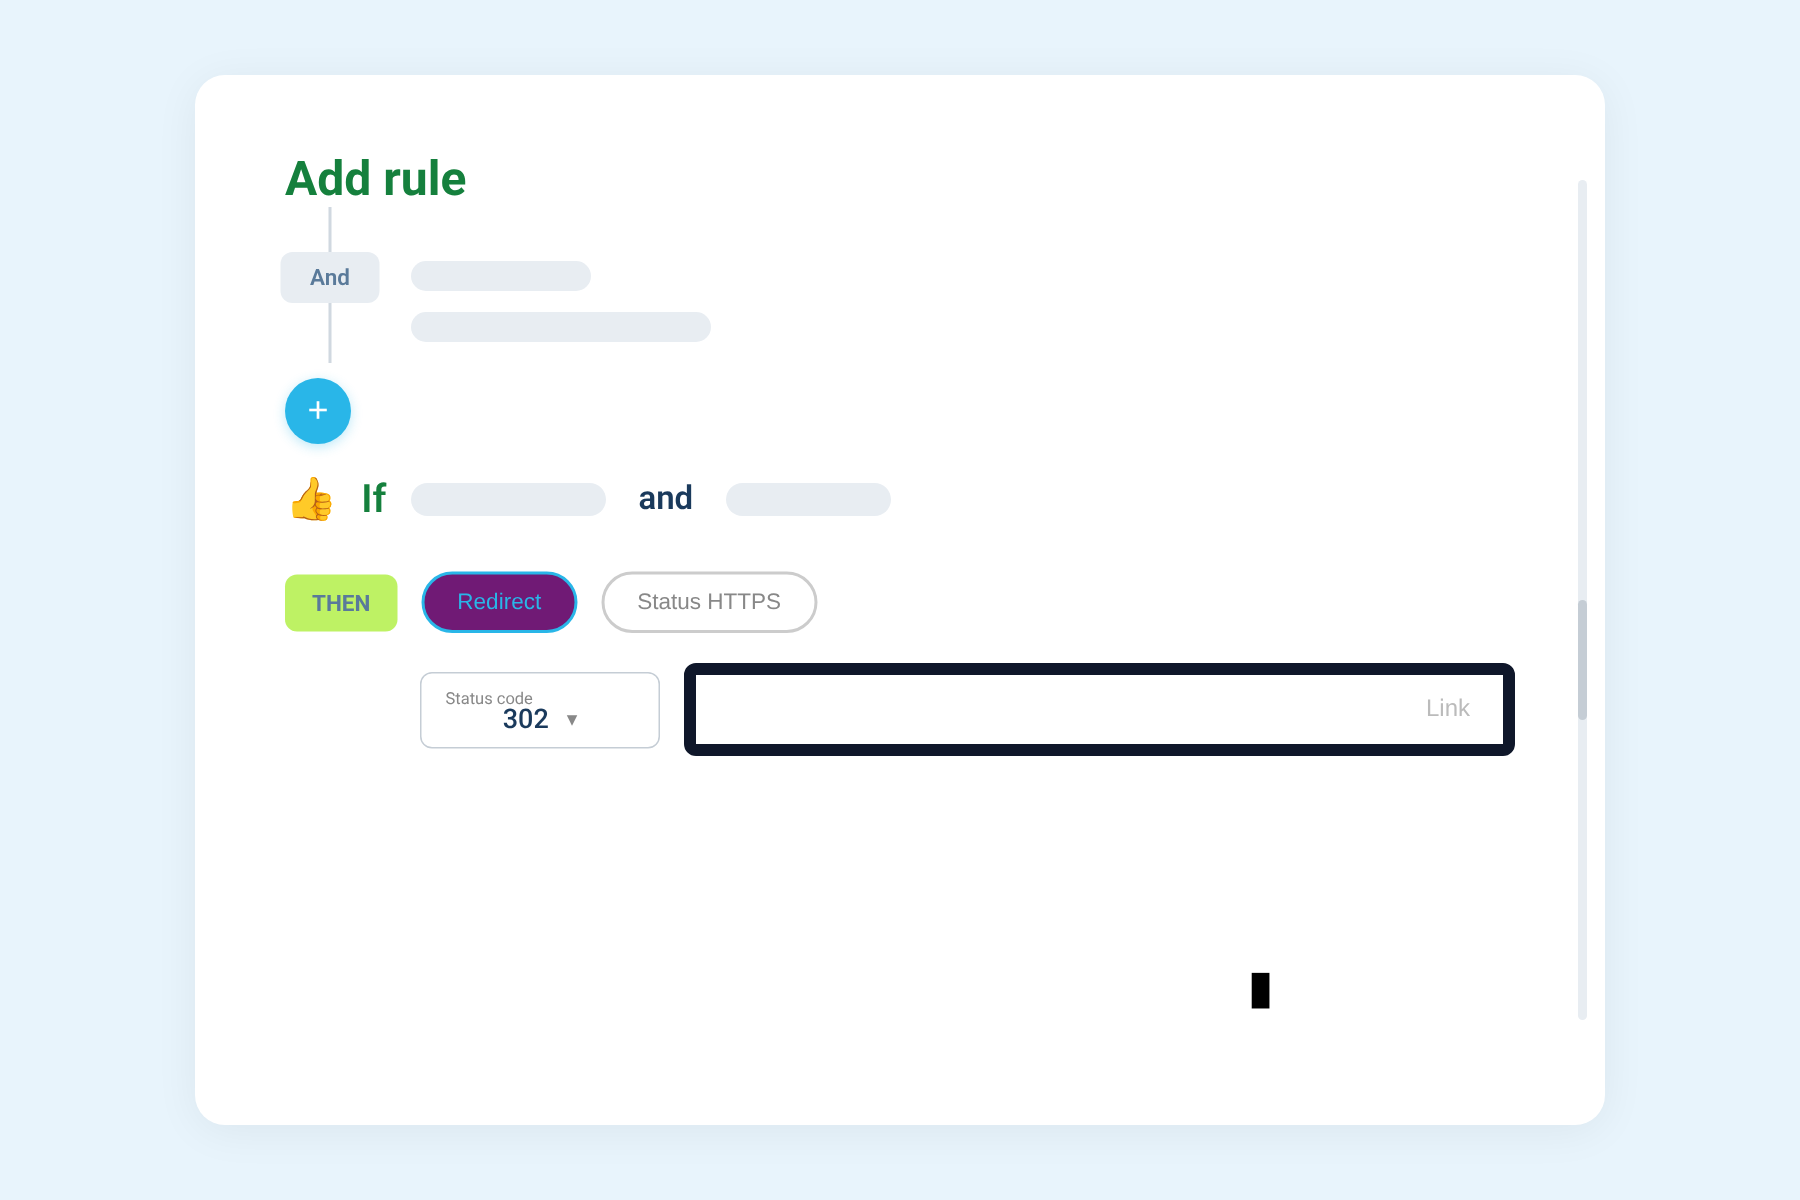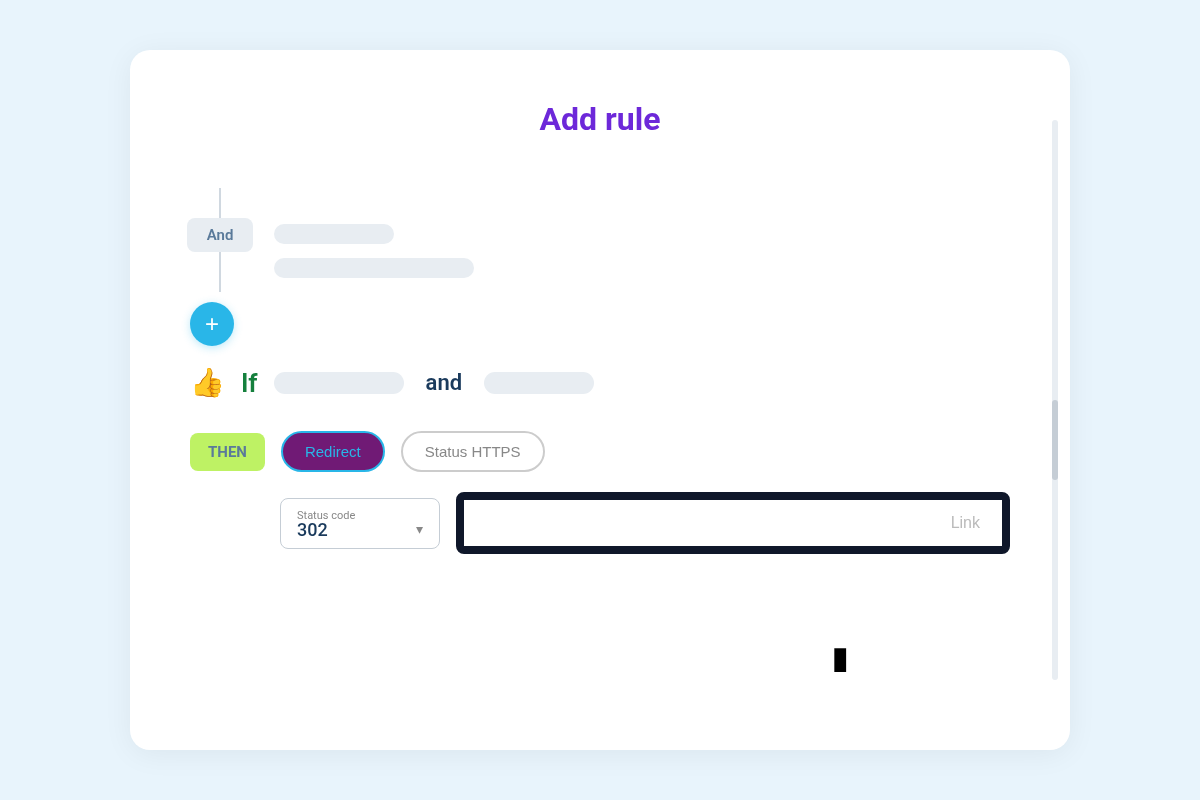"Add rule" .title { color: #6d28d9 -> #15803d; margin-bottom: 50px -> none; text-align: center -> left }
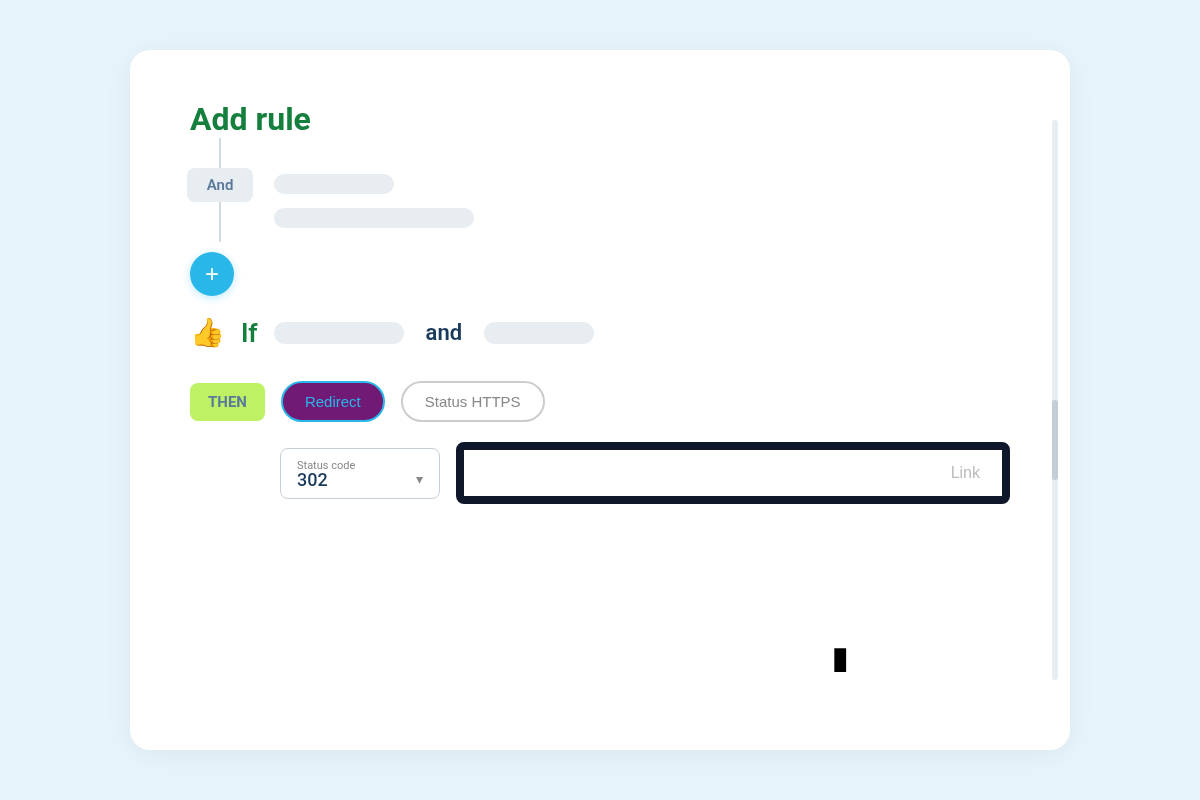"302" .status-select { justify-content: space-between -> center }
